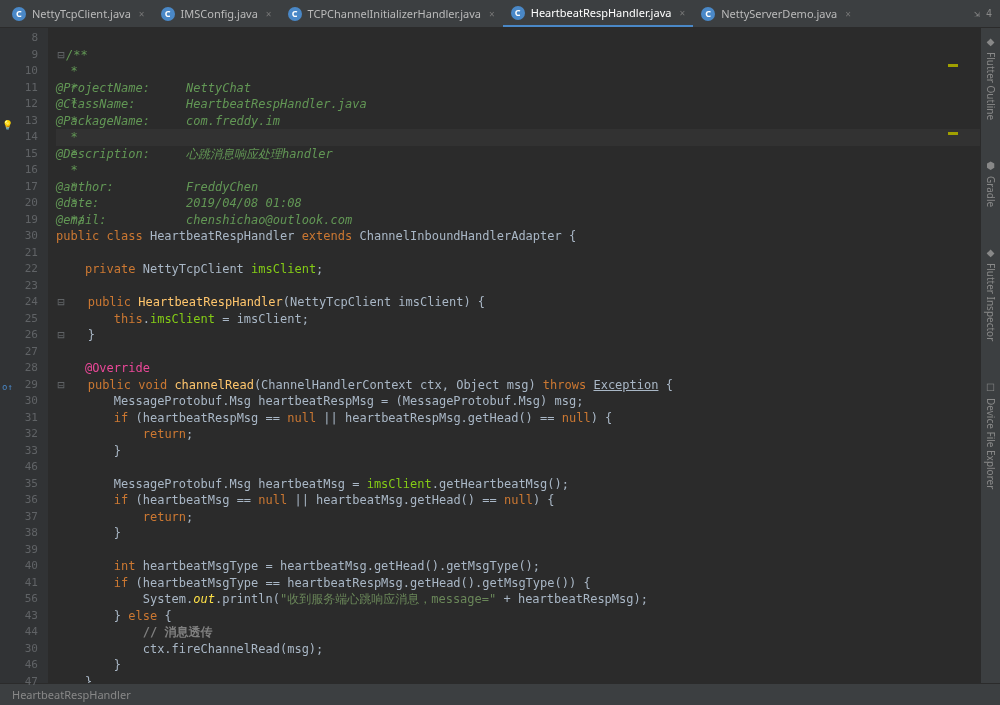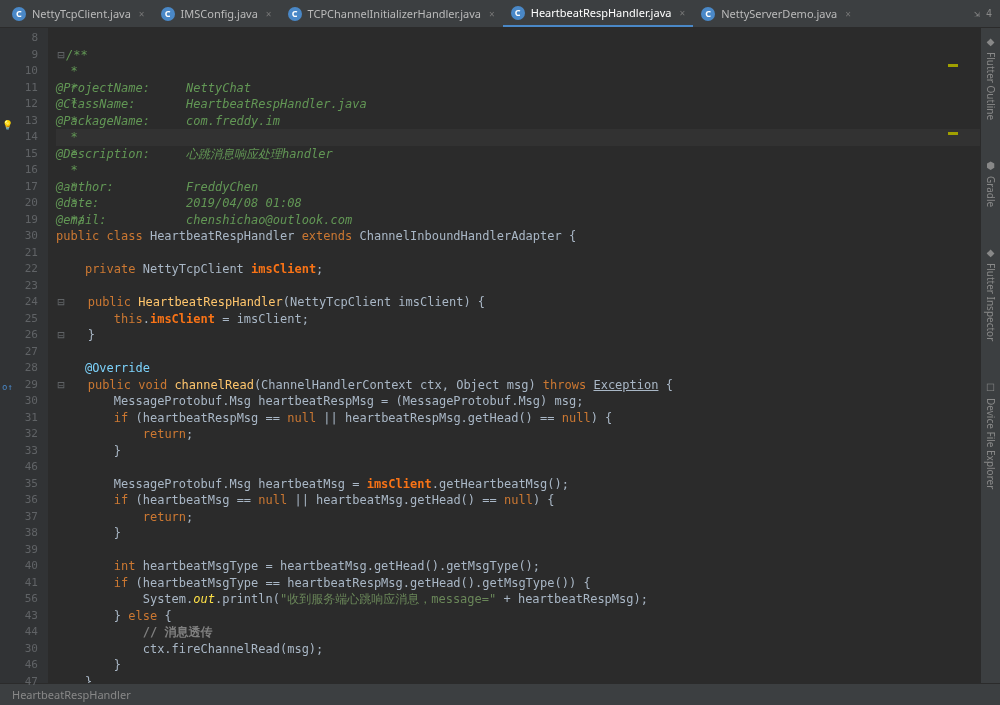"imsClient" .c-field { color: #f97316 -> #84cc16; font-weight: bold -> none }
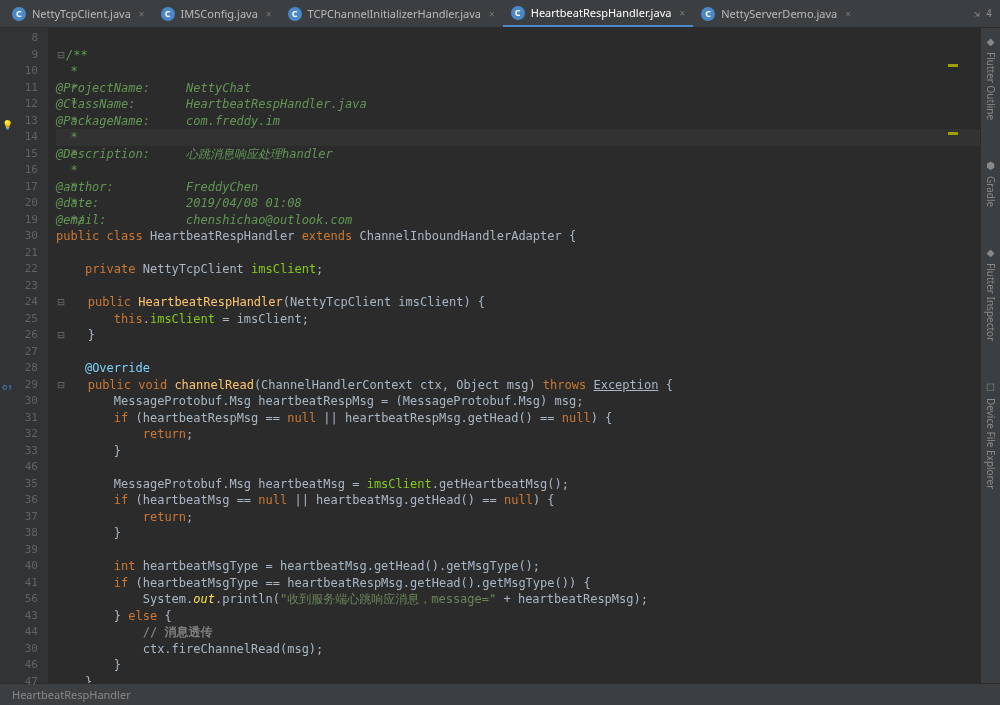"@Override" .c-annotation { color: #7dd3fc -> #ec4899 }
